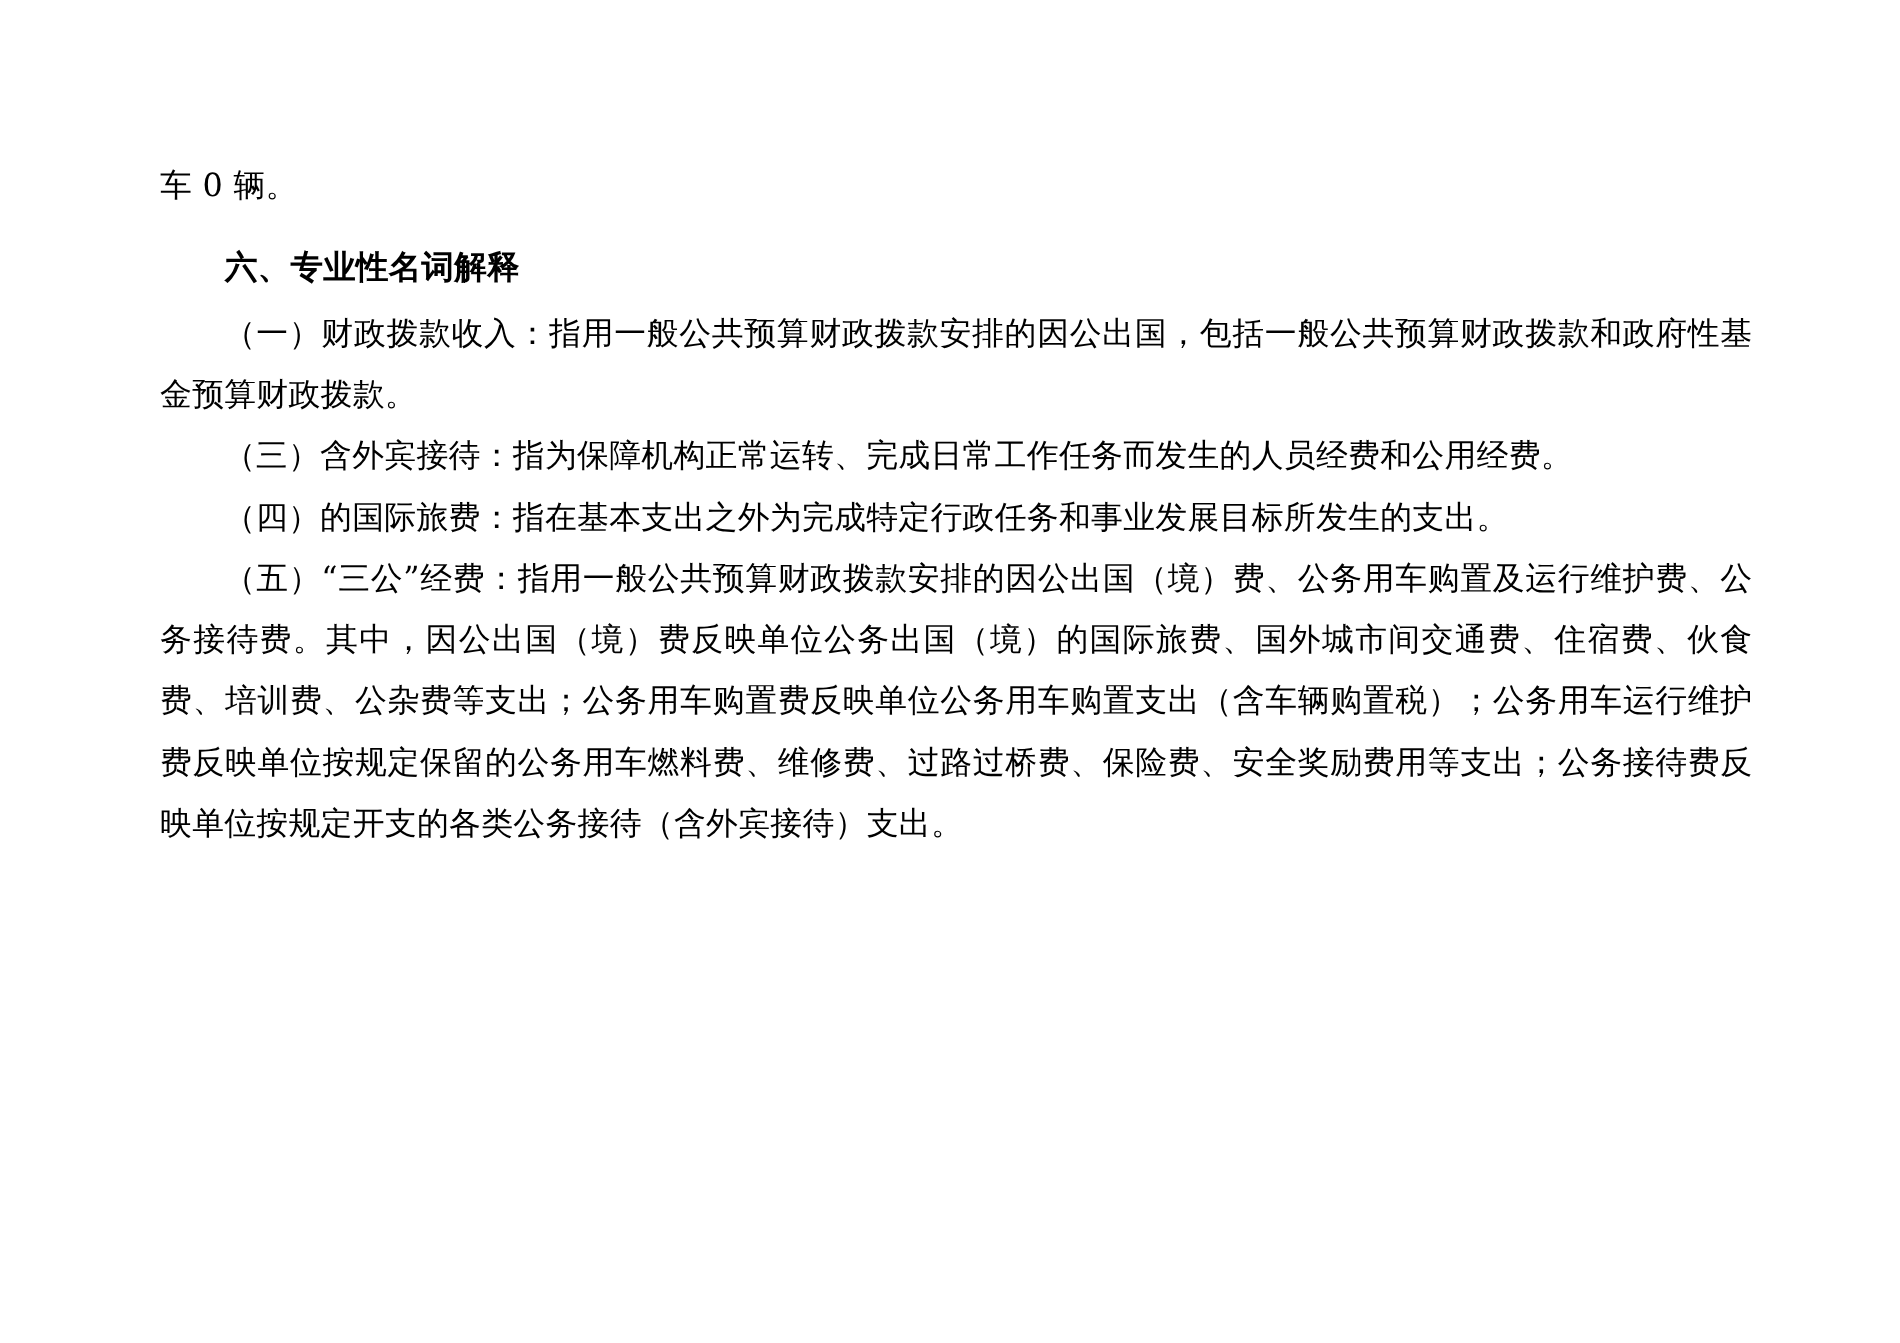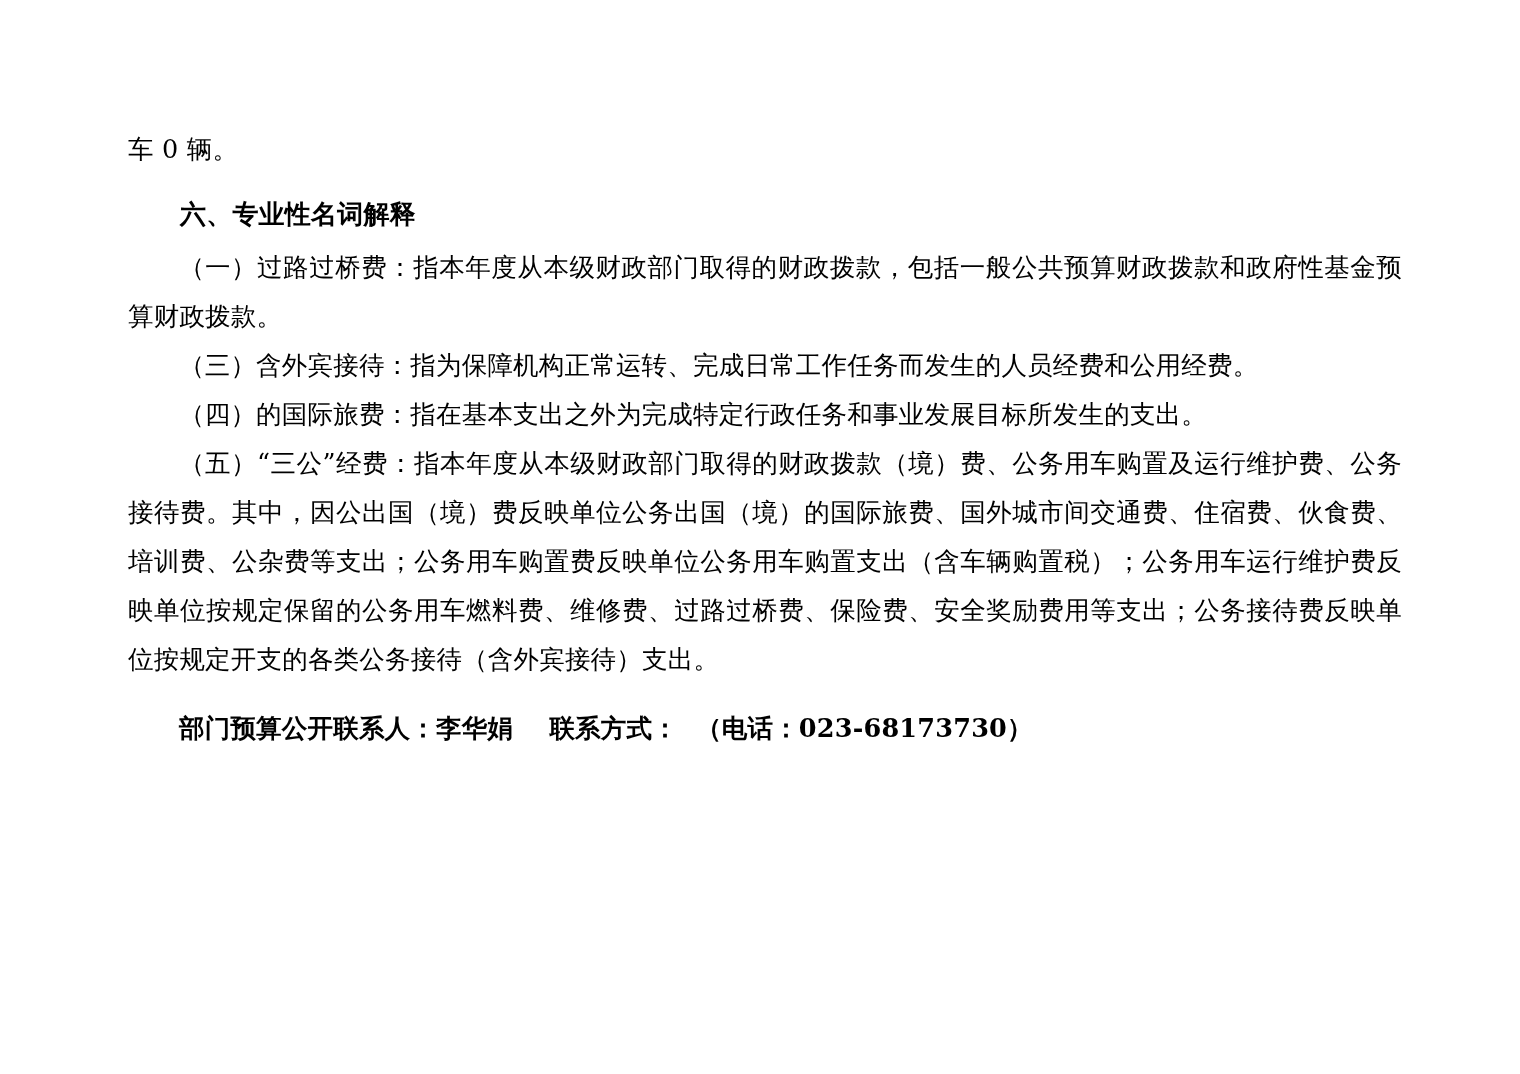"（一）过路过桥费：指本年度从本级财政部门取得的财政拨款，包括一般公共预算财政拨款" p.para { text: 过路过桥费：指本年度从本级财政部门取得的财政拨款 -> 财政拨款收入：指用一般公共预算财政拨款安排的因公出国 }
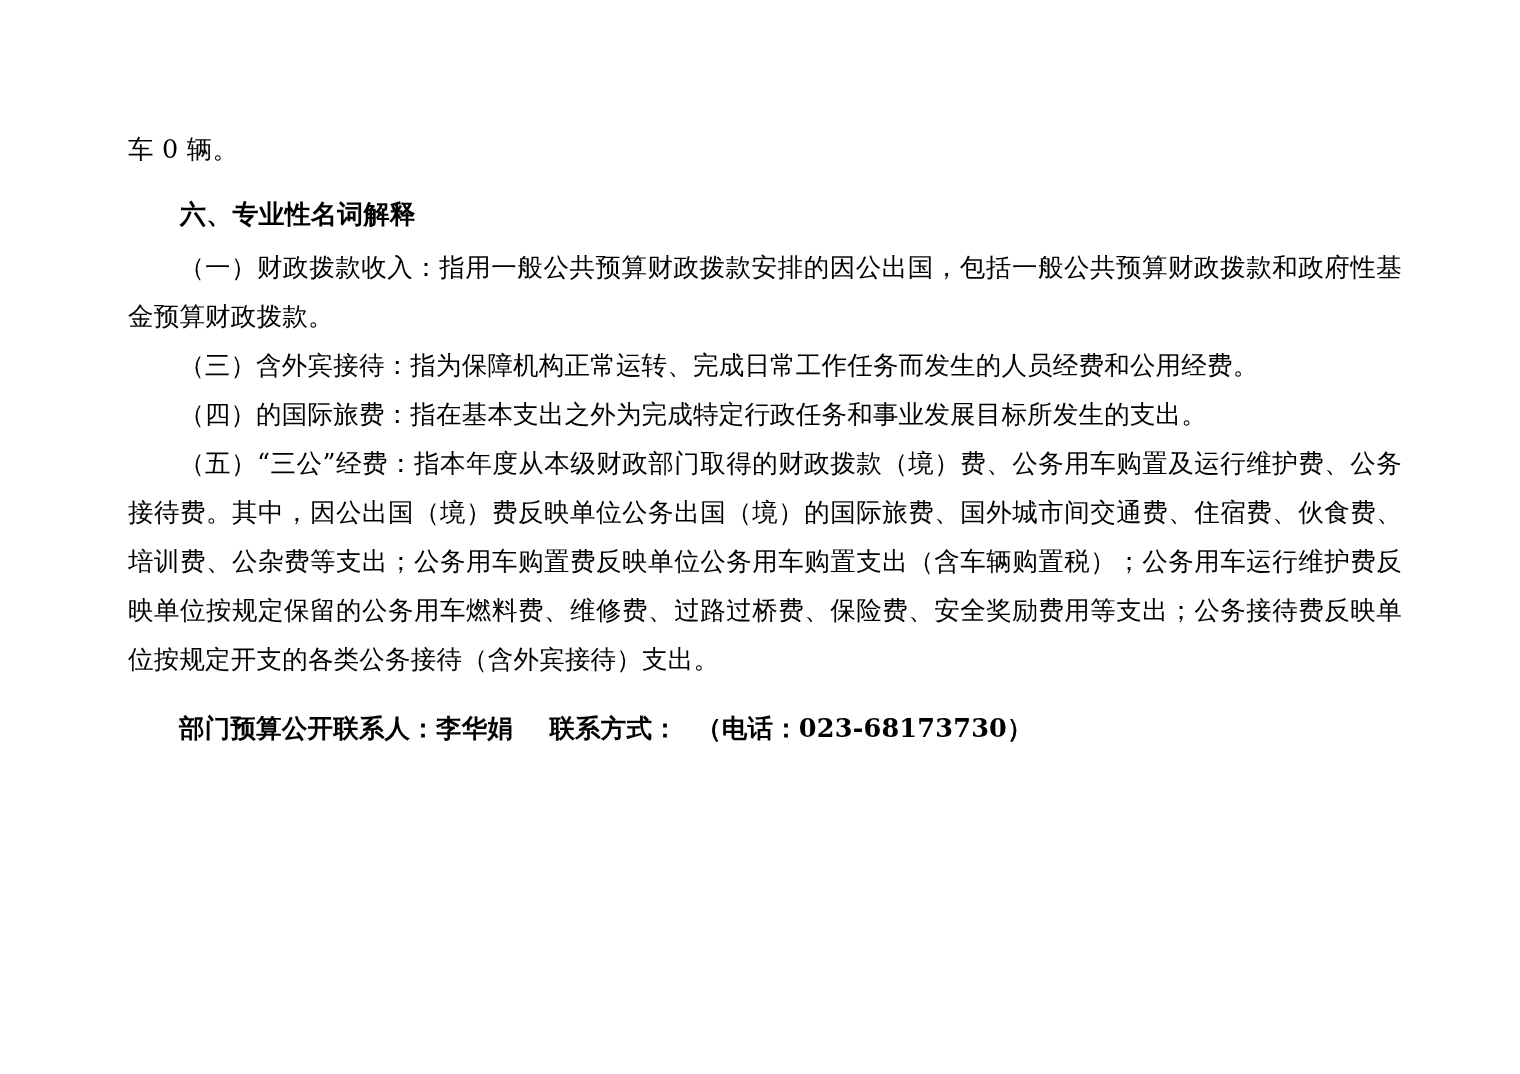"（五）“三公”经费：指本年度从本级财政部门取得的财政拨款（境）费、公务用车购置及" p.para { text: 本年度从本级财政部门取得的财政拨款 -> 用一般公共预算财政拨款安排的因公出国 }
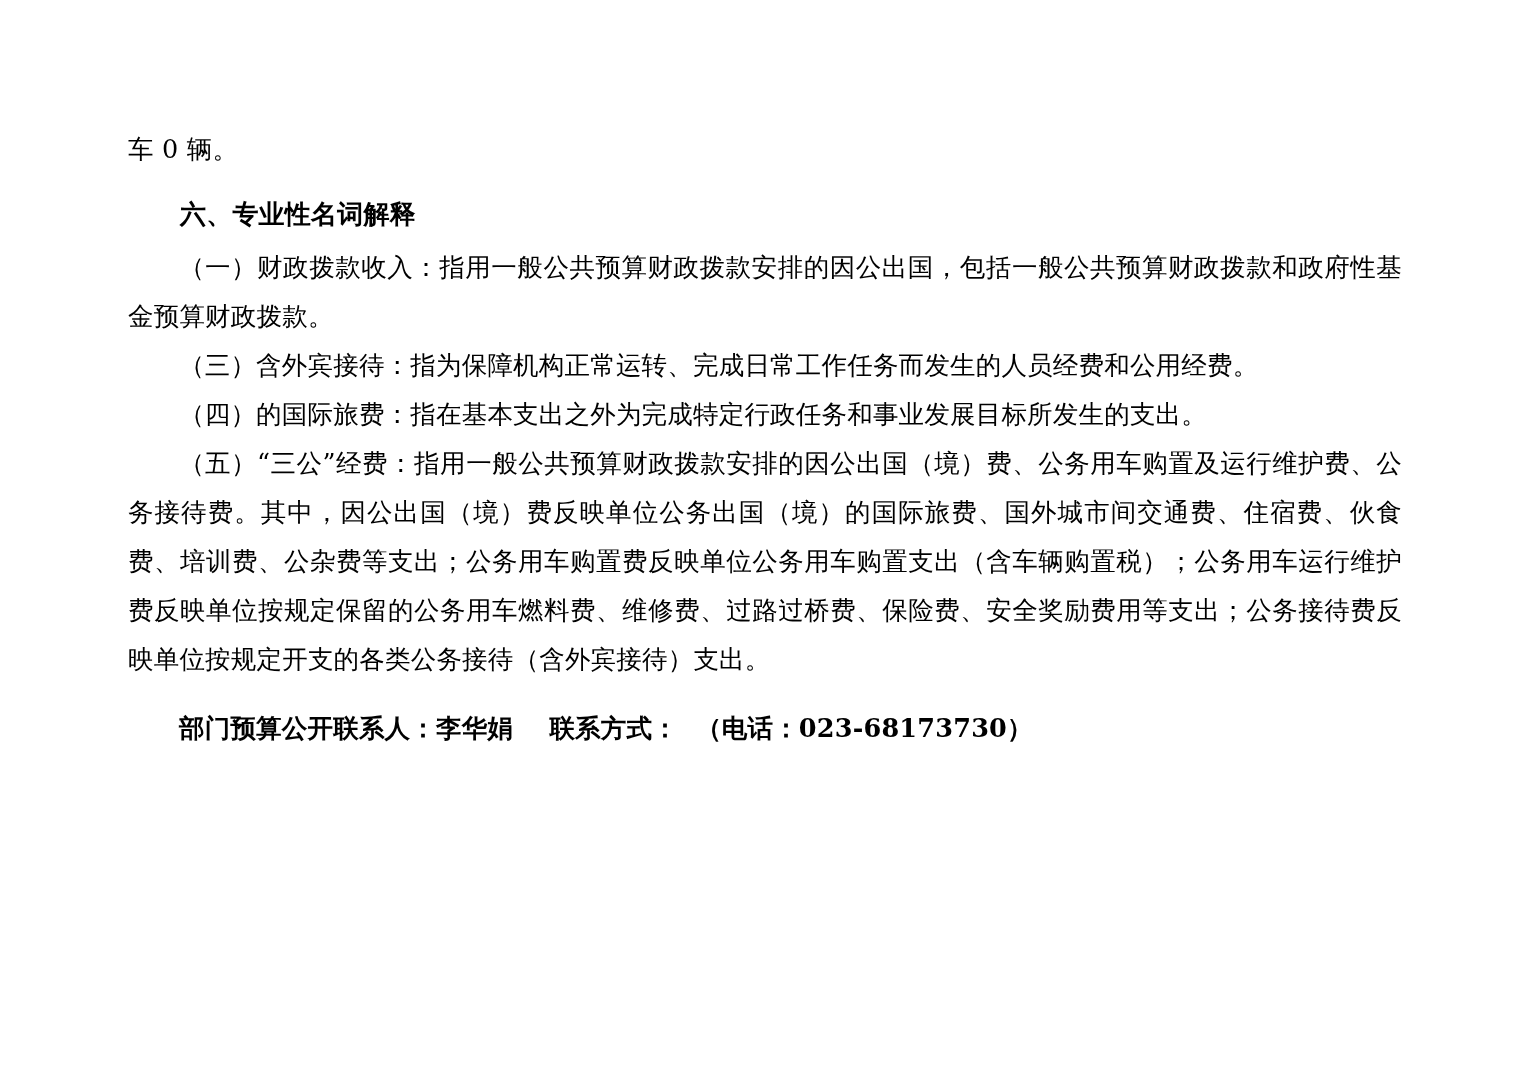"部门预算公开联系人：李华娟 联系方式： （电话：023-68173730）" p.contact { html: <p>部门预算公开联系人：李华娟 联系方式： （电话：023-68173730）</p> -> none }
